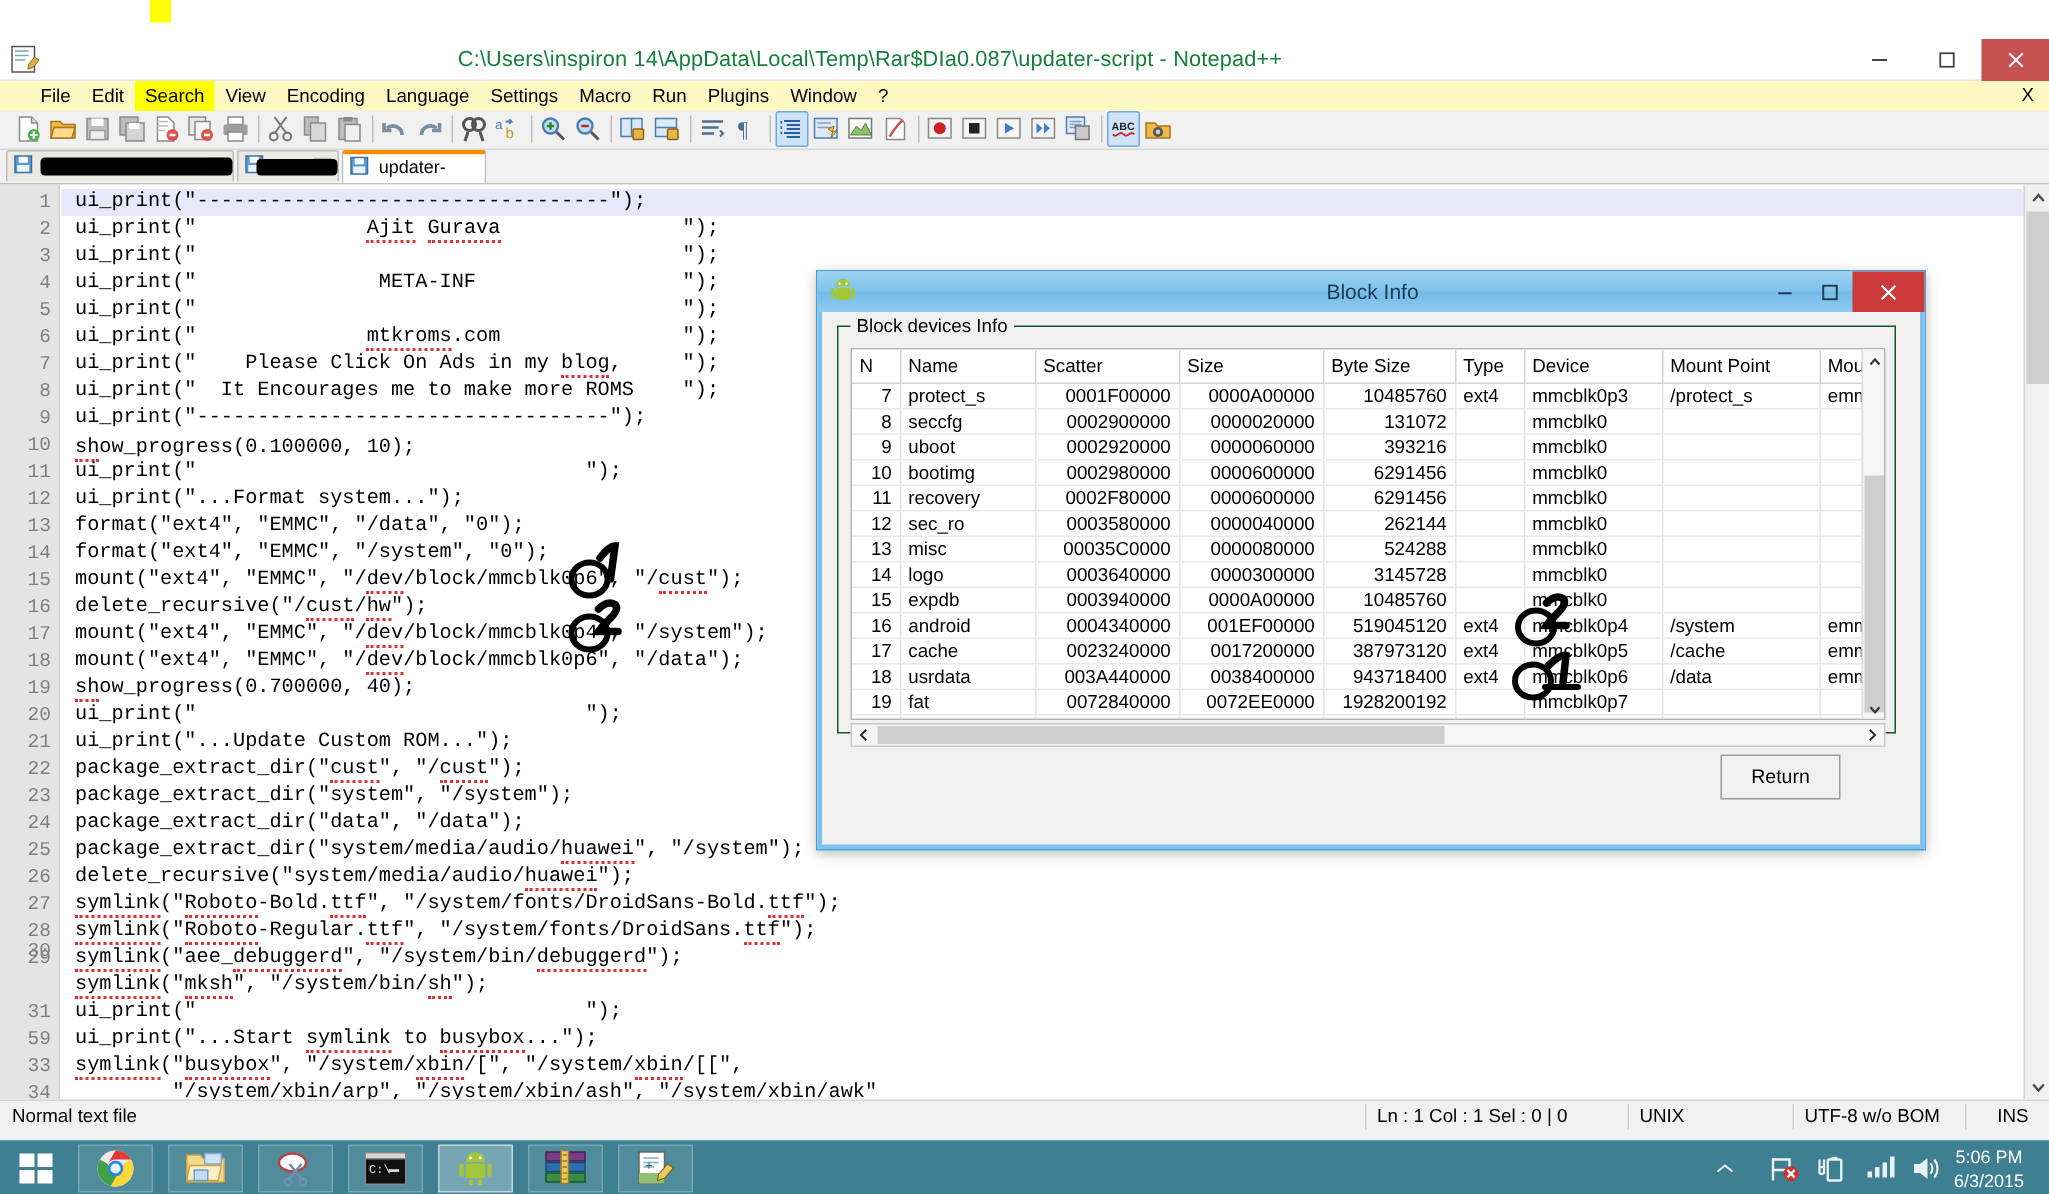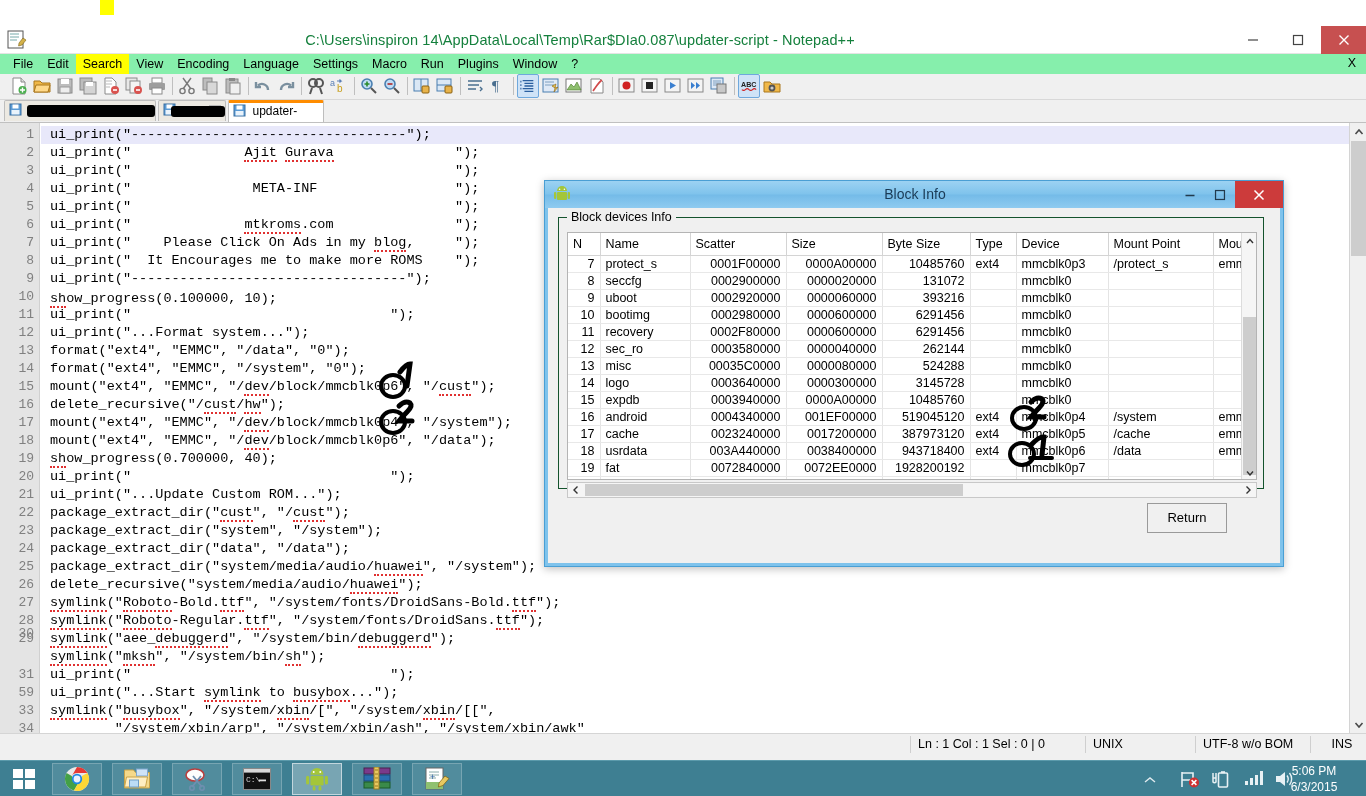"File Edit Search View Encoding" #menubar { background: #86efac -> #fef9c3; padding-left: 6px -> 20px }
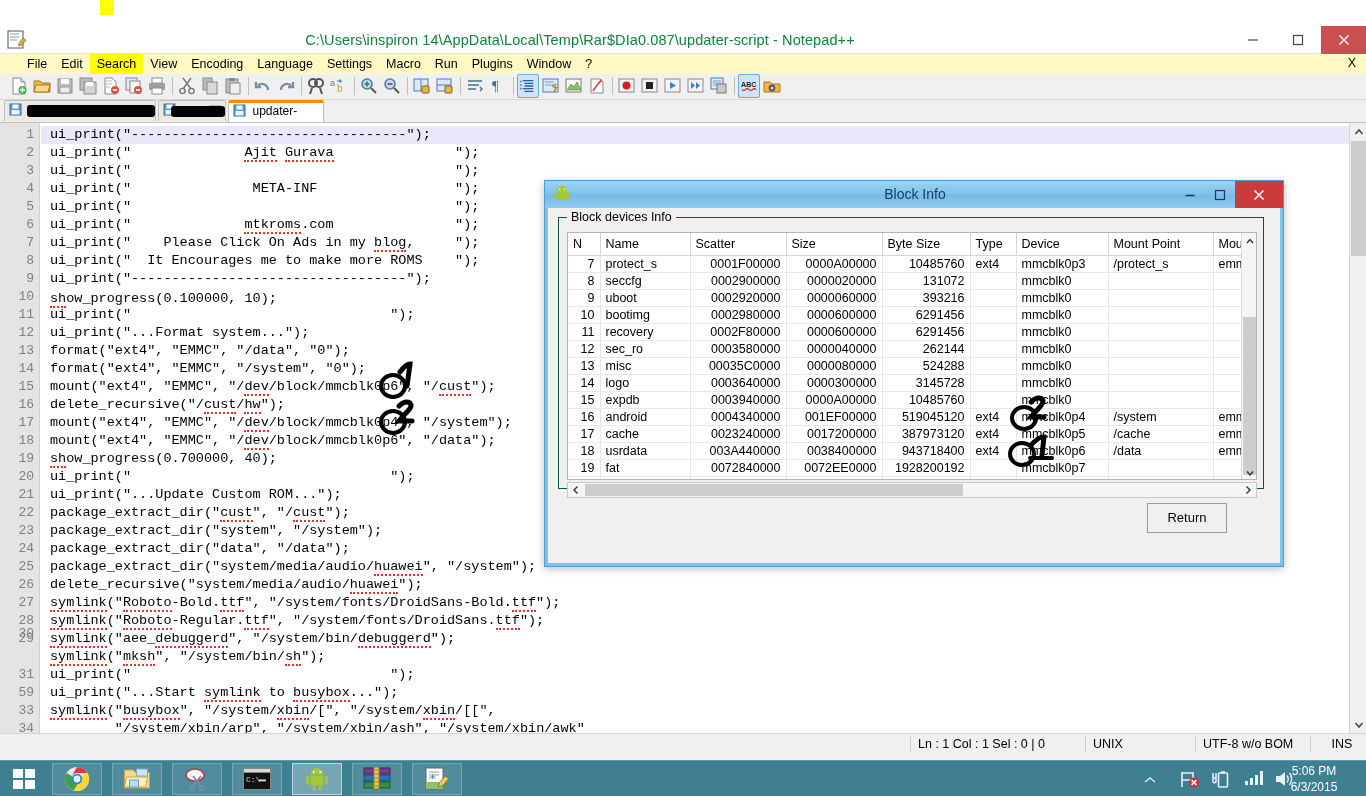"Normal text file" div.sb-cell { html: none -> <div>Normal text file</div> }
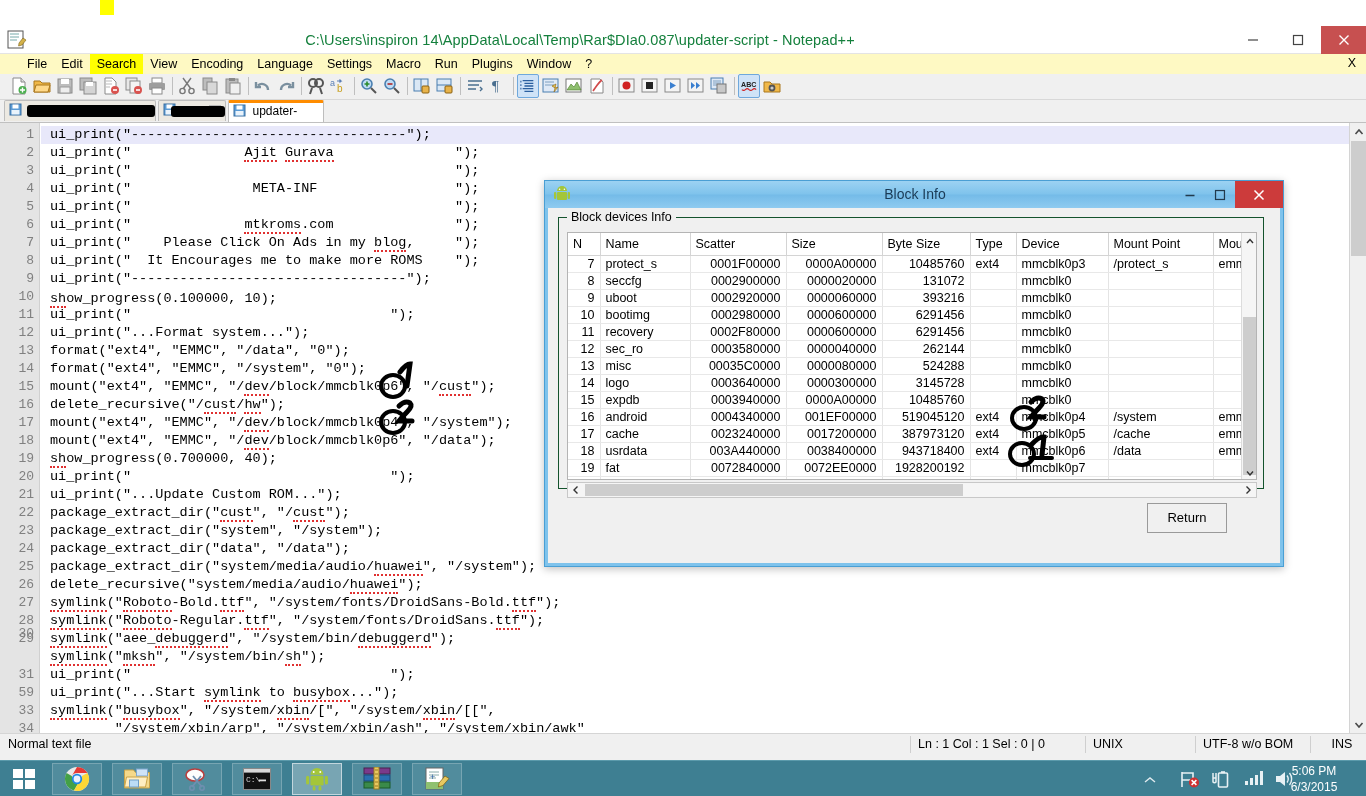"5:06 PM" #clock { right: 16px -> 4px }
